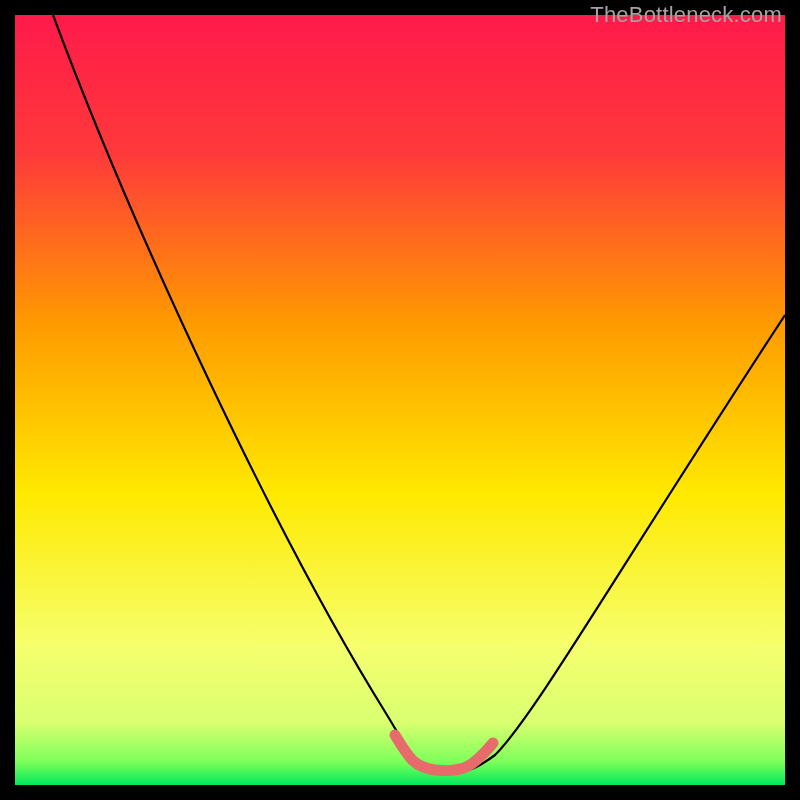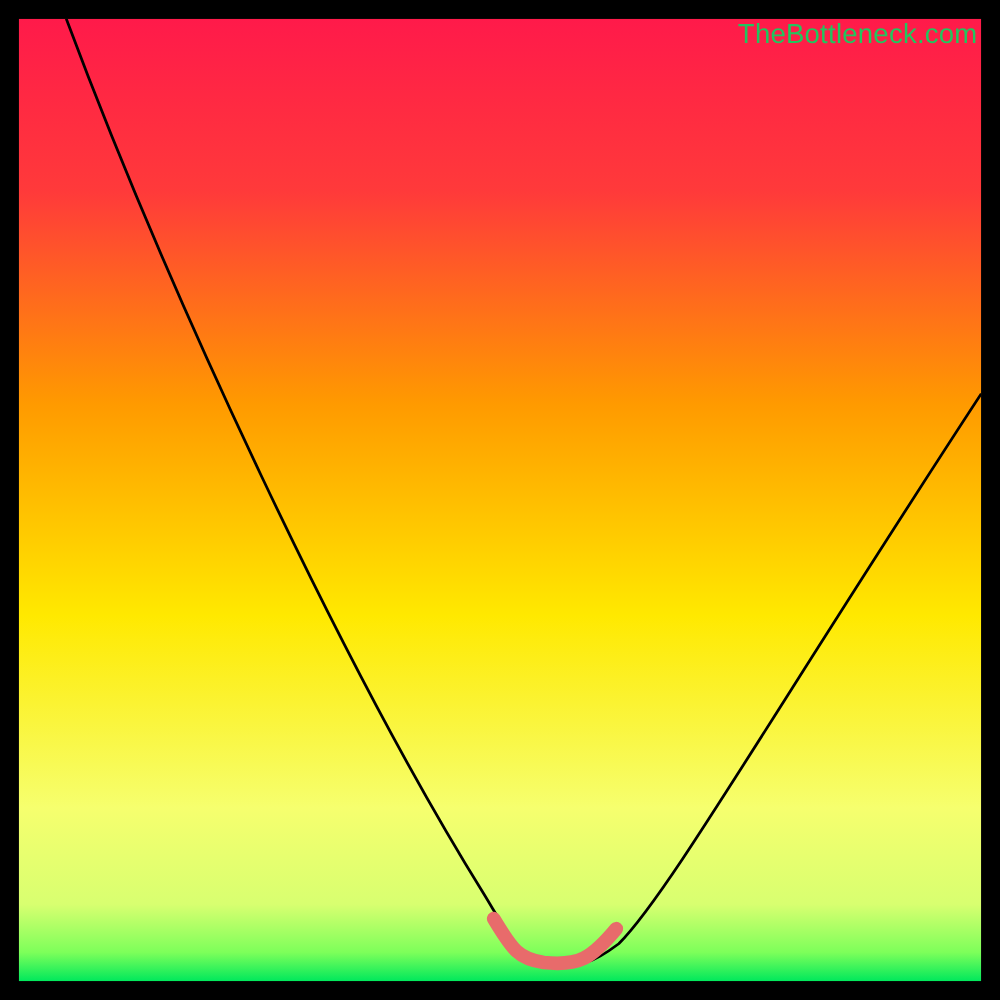"TheBottleneck.com" .watermark { color: #22c55e -> #a3a3a3; margin-top: 12px -> none }
